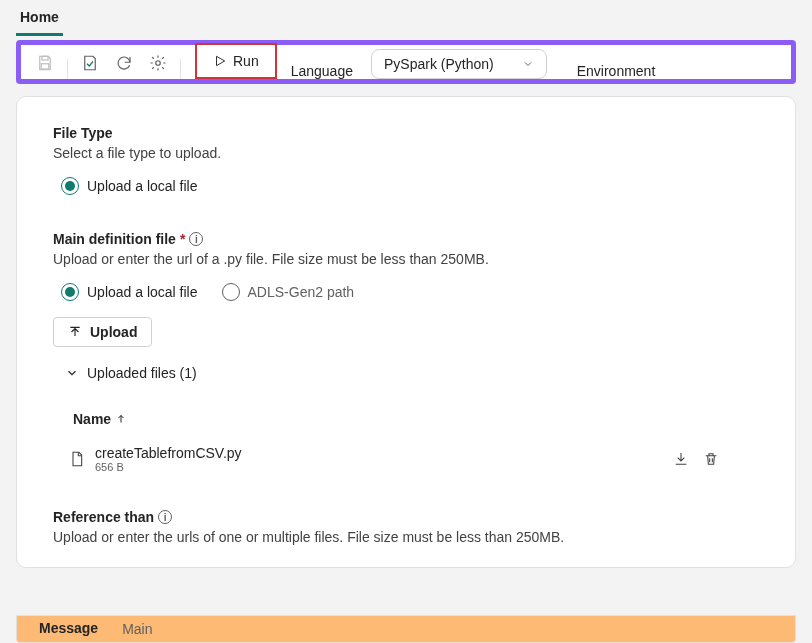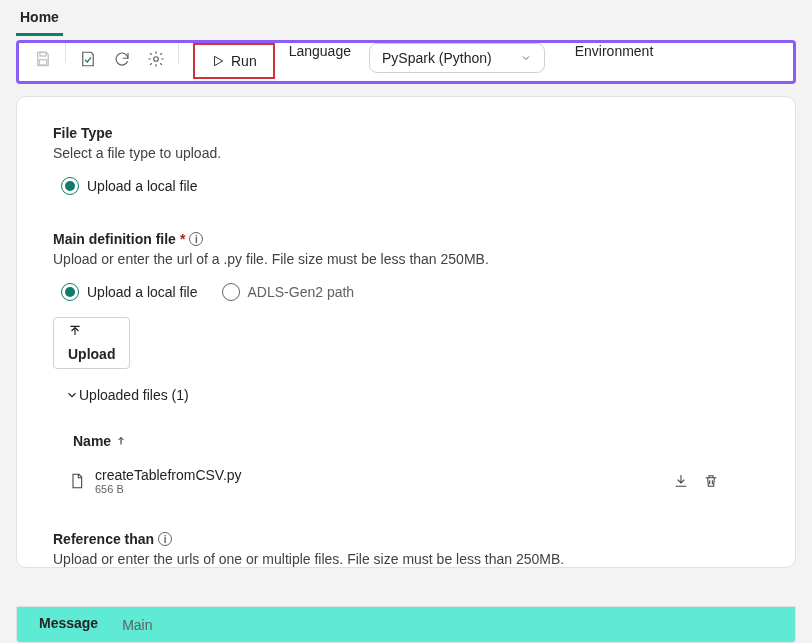"Run" .toolbar { align-items: flex-start -> flex-end; border: 3px solid #8b5cf6 -> 5px solid #8b5cf6 }
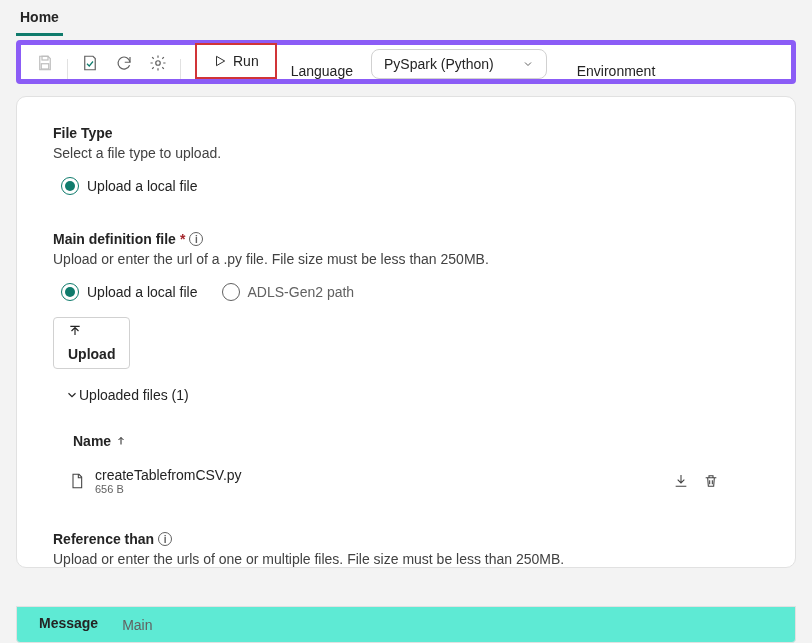"Upload" .upload-btn { align-items: none -> center; flex-direction: column -> none }
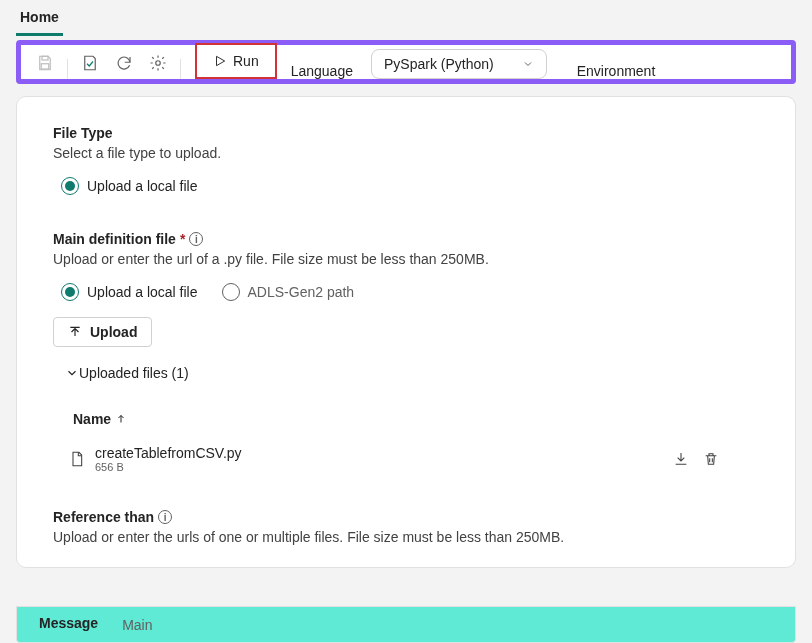"Uploaded files (1)" .collapse-row { gap: none -> 8px }
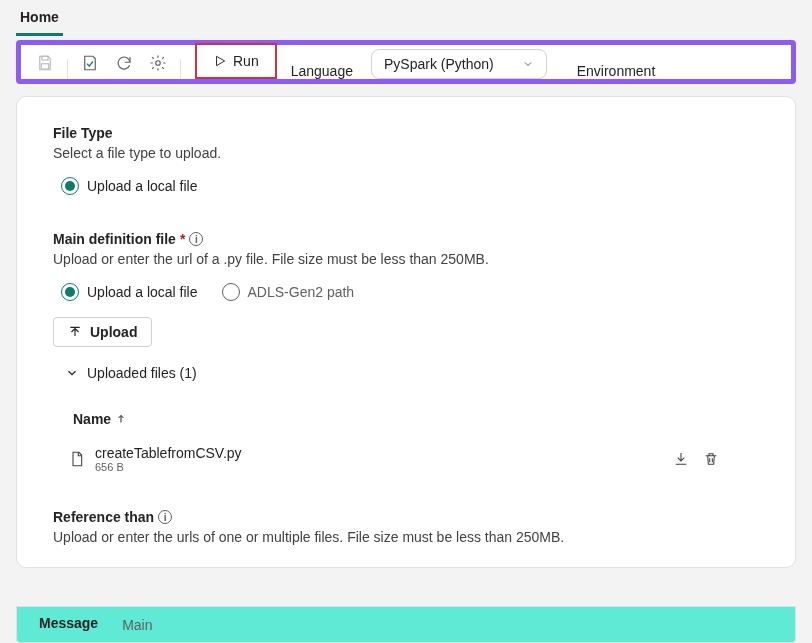"Message" .bottom-bar { background: #5eead4 -> #fdba74; height: 37px -> 28px }
